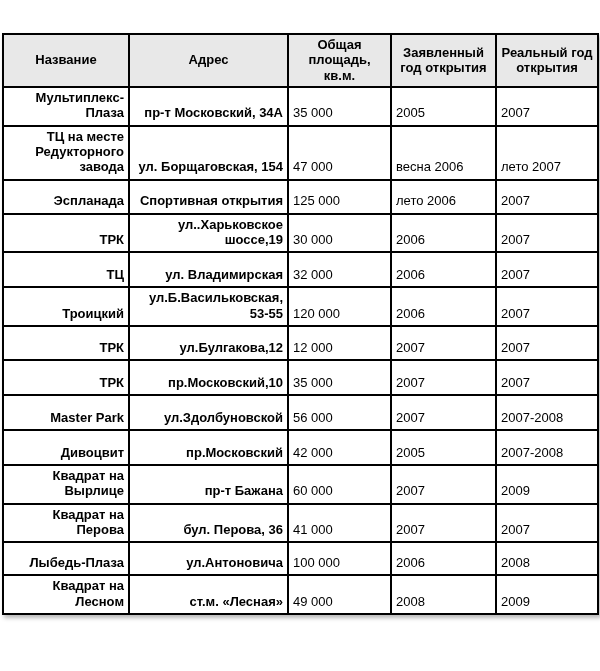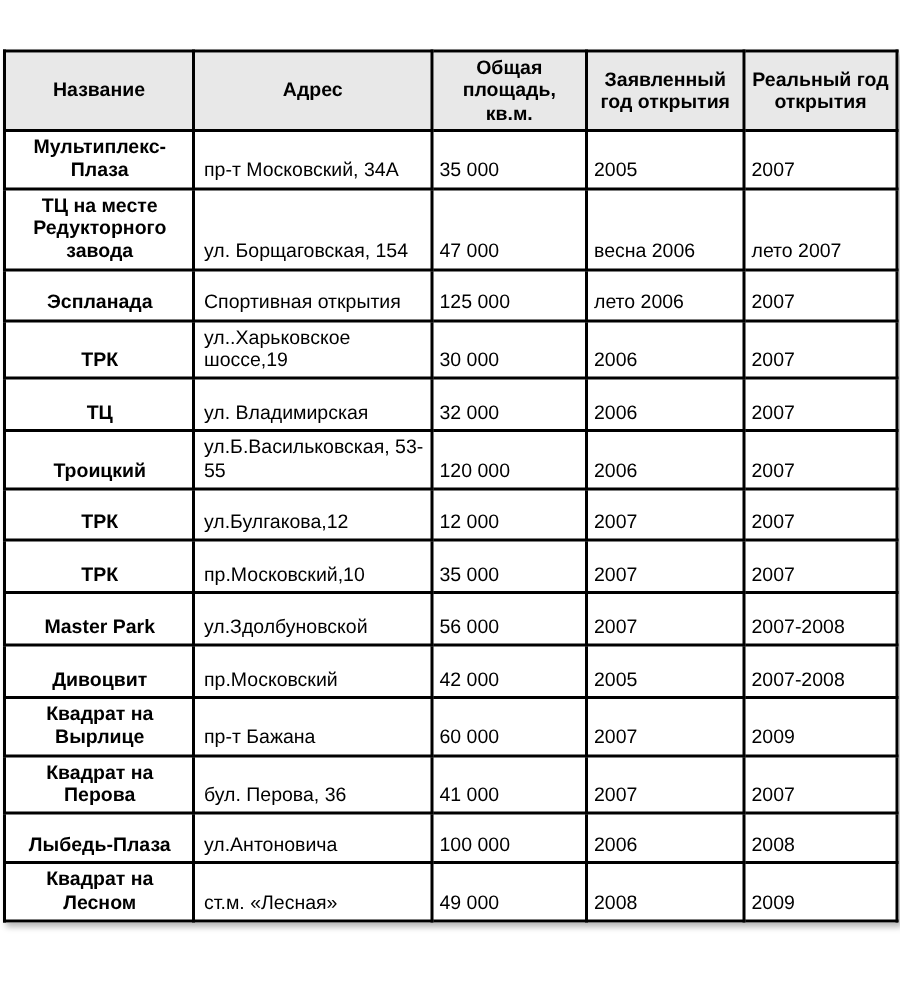"Мультиплекс-Плаза" td.name { text-align: center -> right }
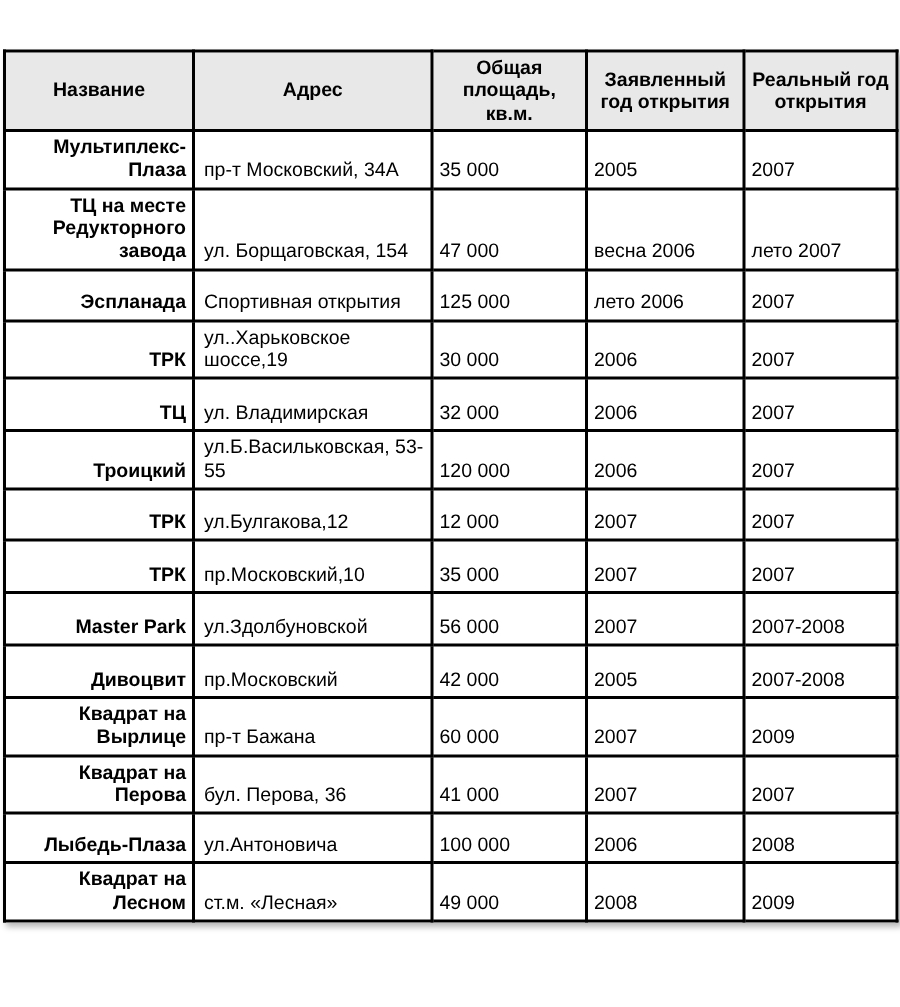"пр-т Московский, 34А" td.addr { font-weight: none -> bold; text-align: left -> right }
